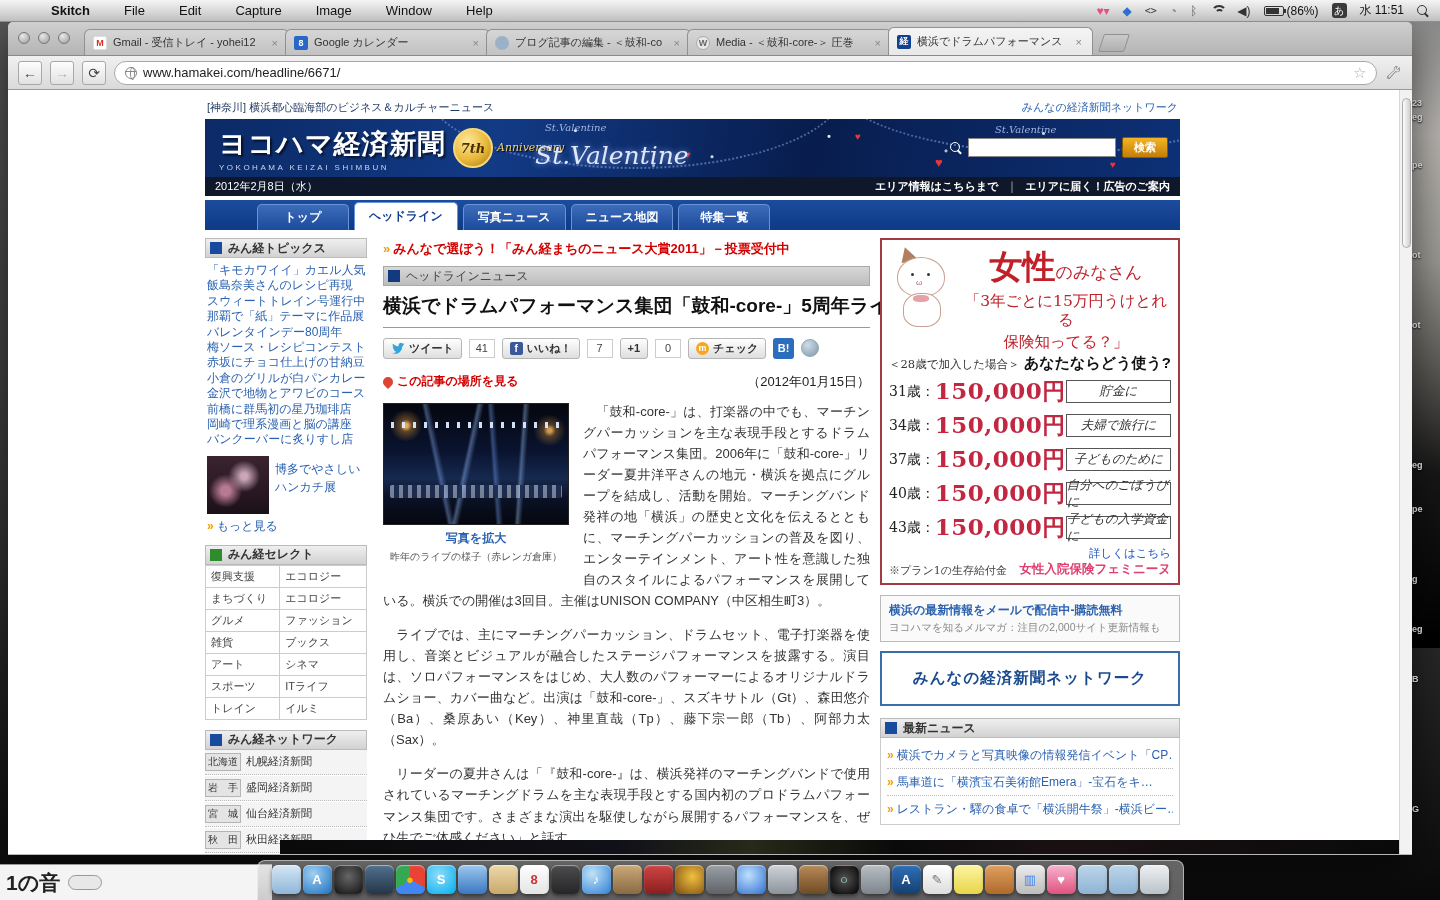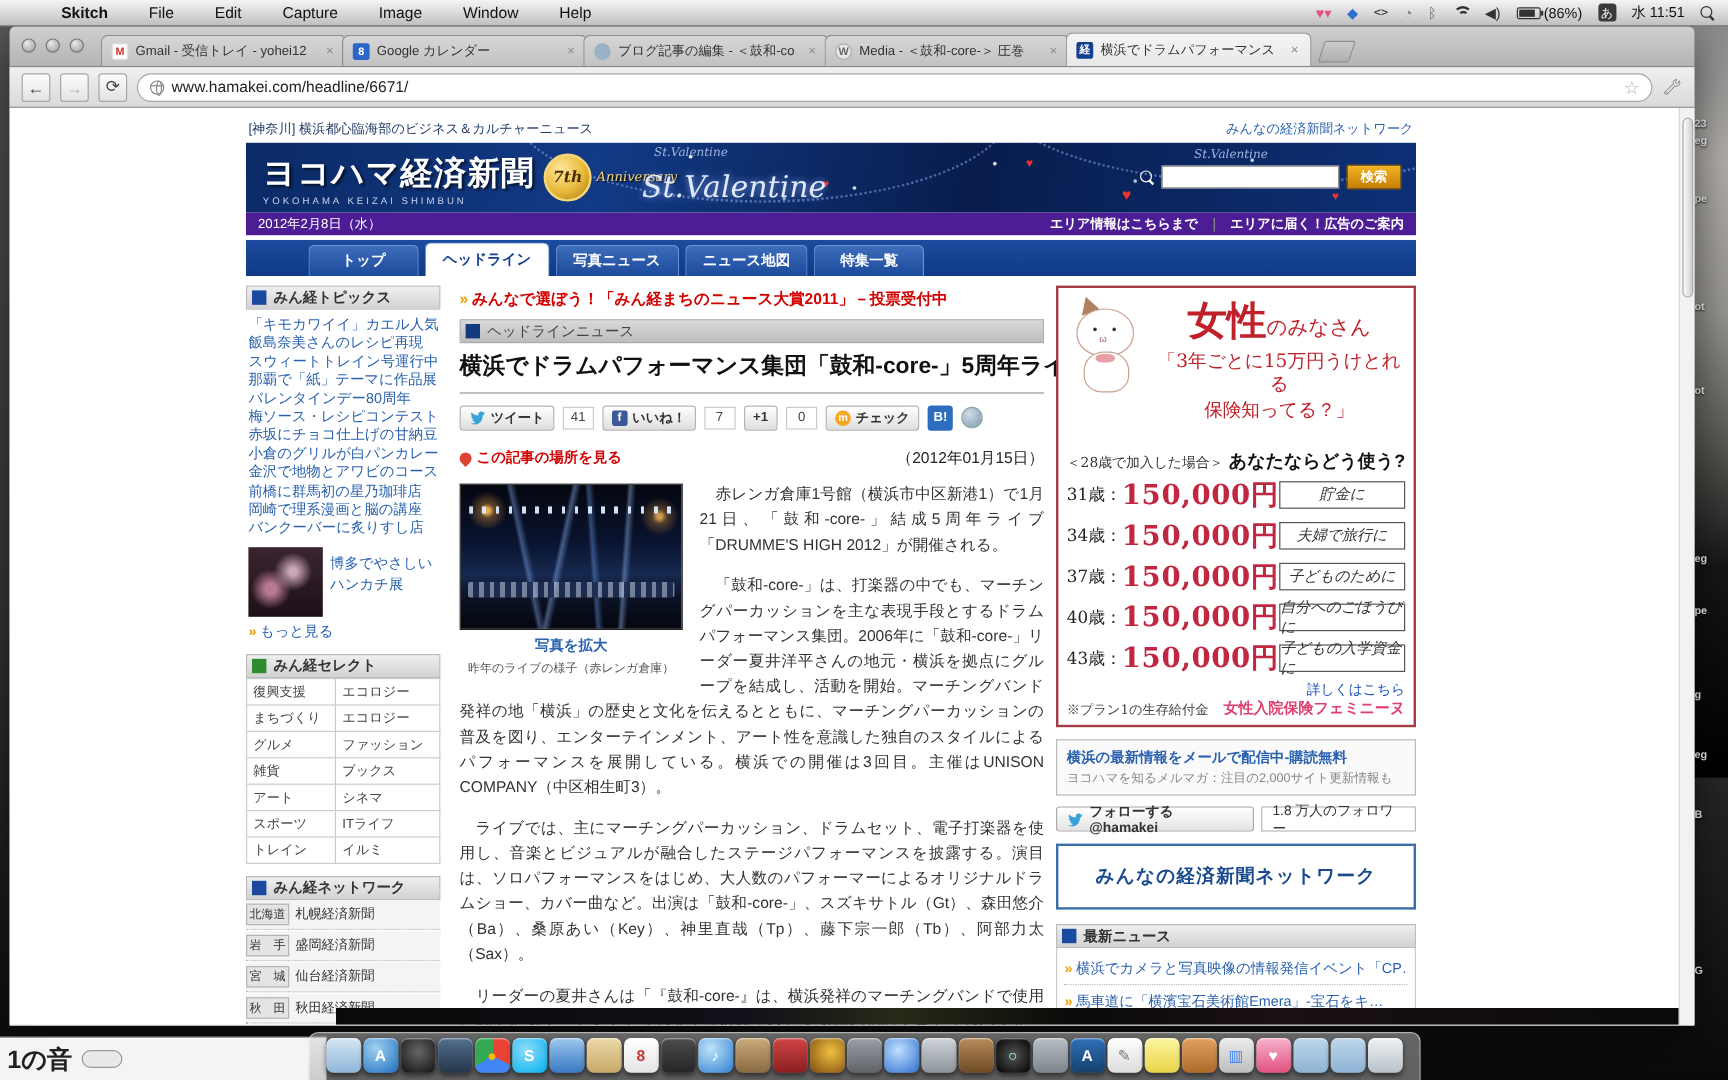"2012年2月8日（水）" .dateband { background: #4c1d95 -> #0f172a }
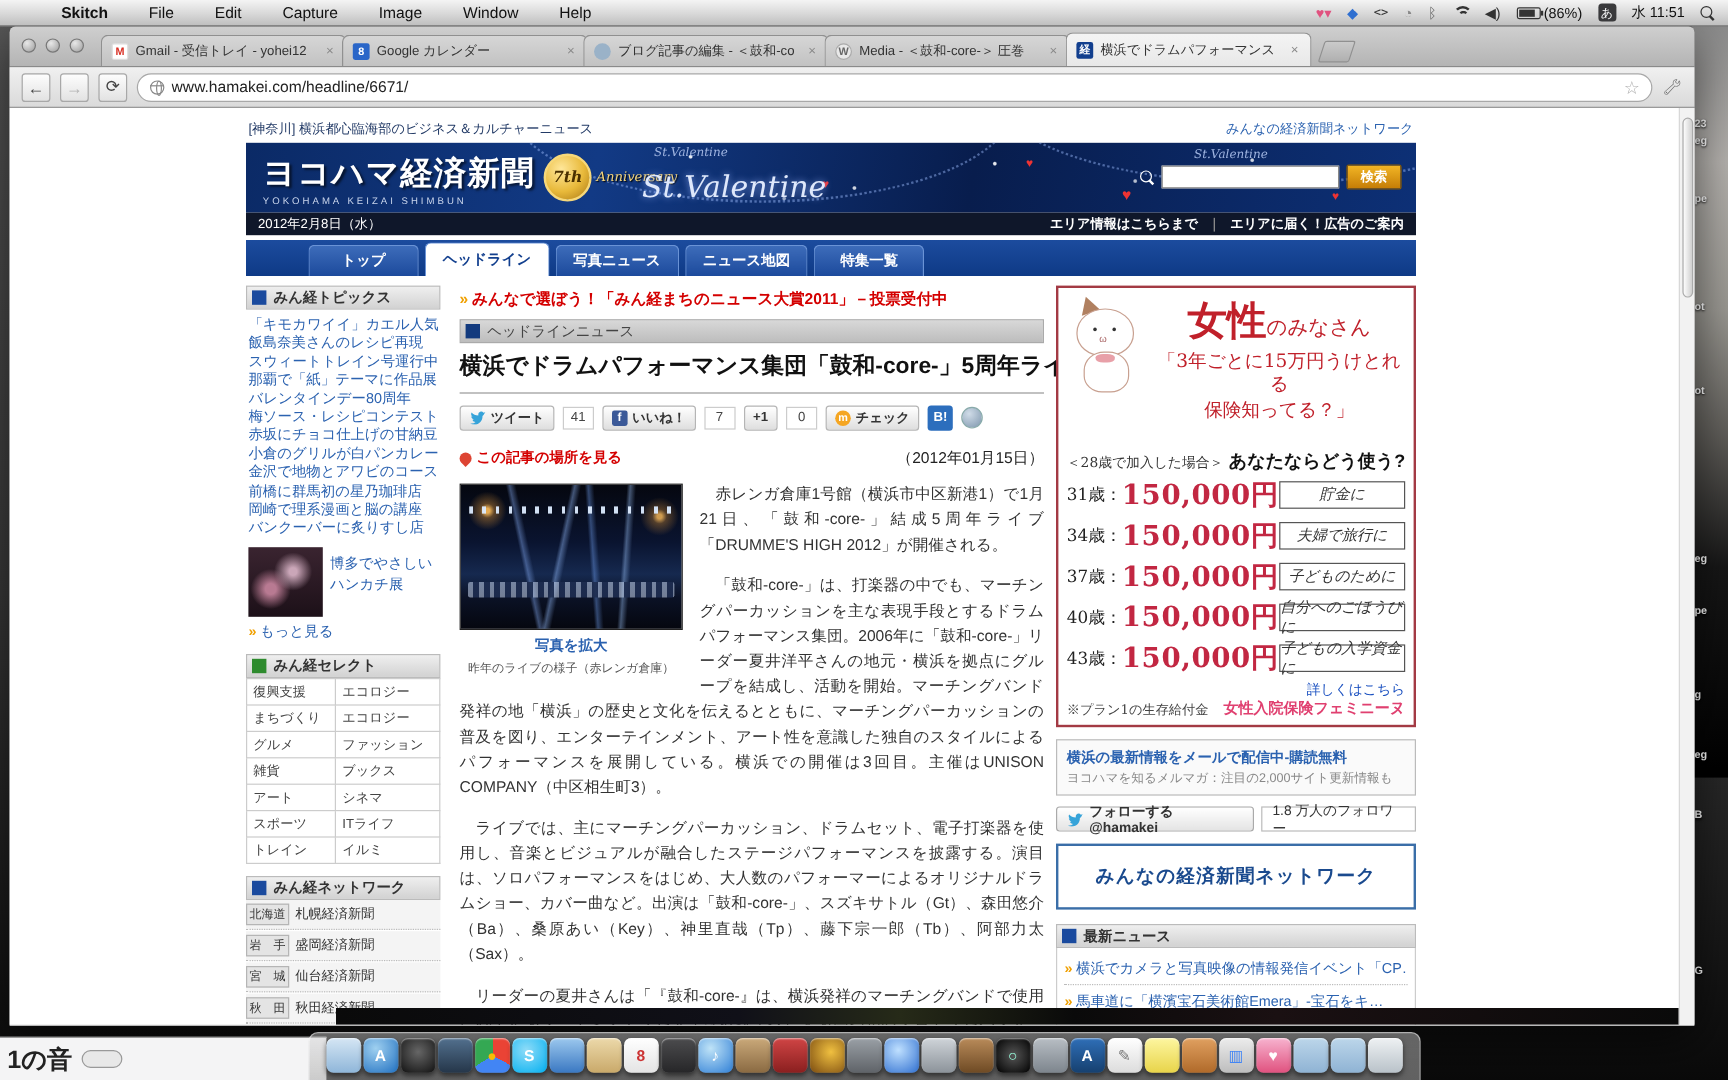"あなたならどう使う?" .ad-q { margin-top: 21px -> none }
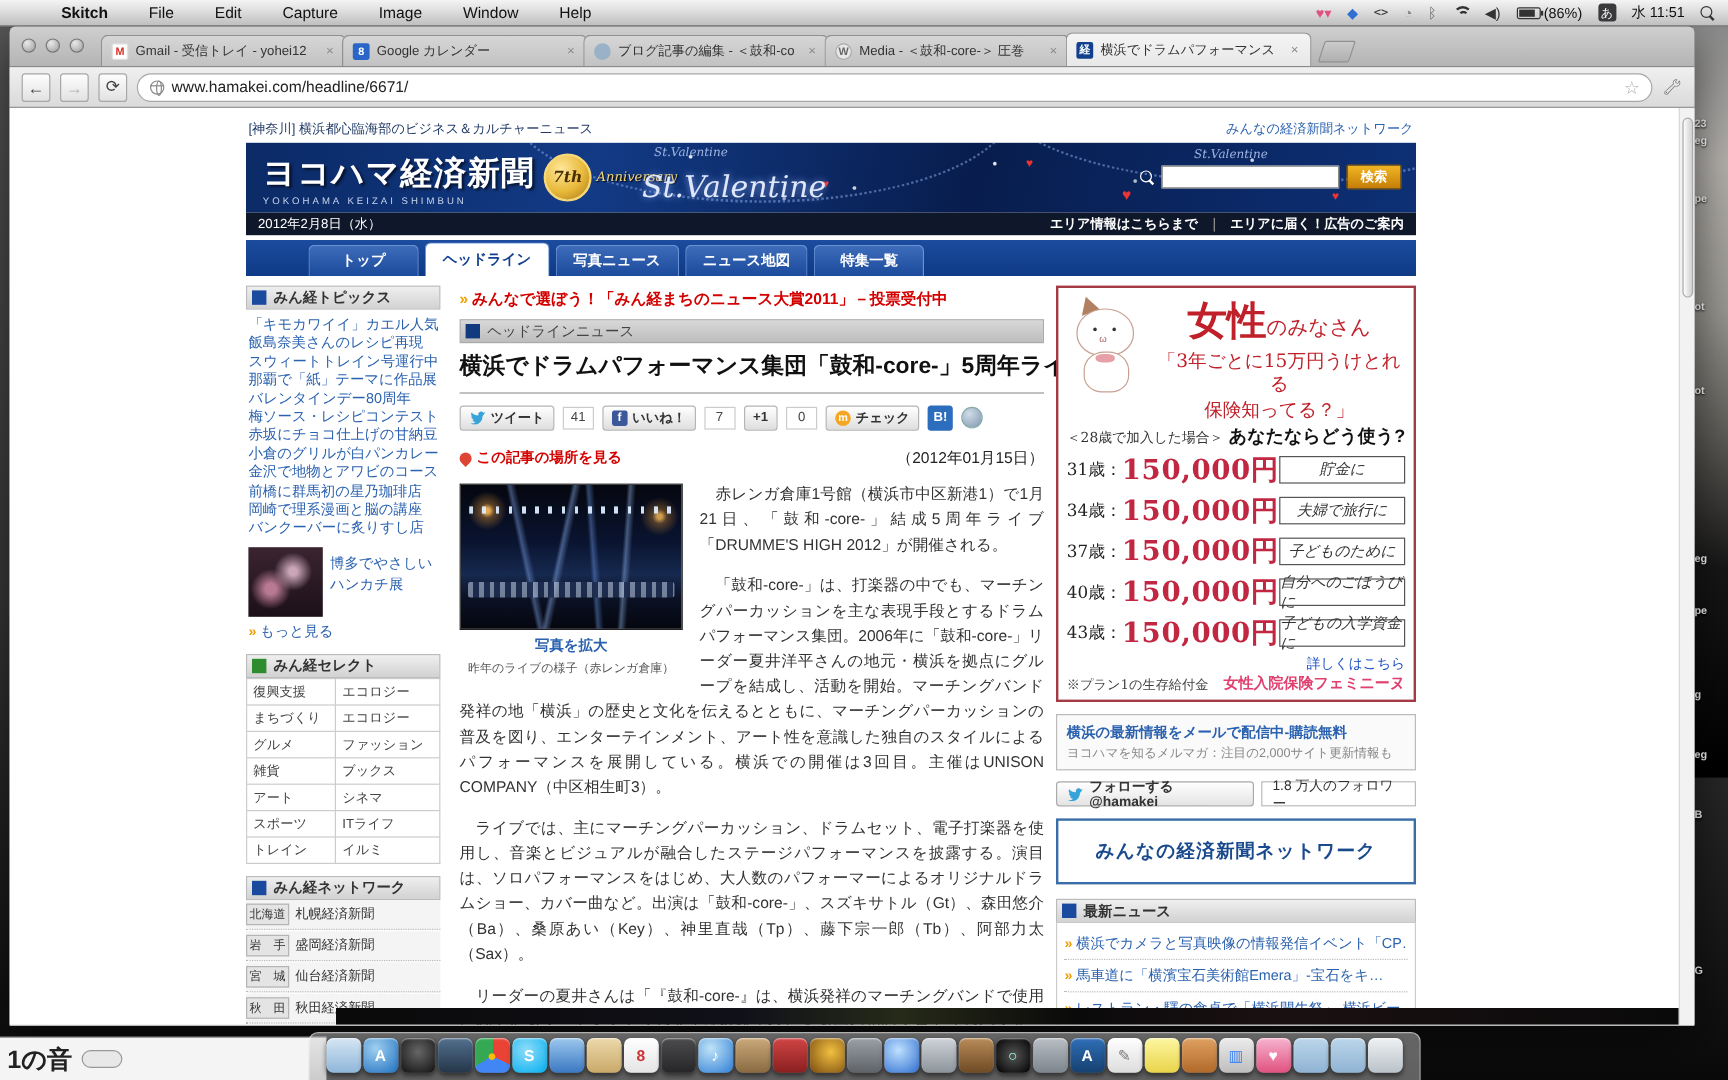"赤レンガ倉庫1号館（横浜市中区新港1）で1月21日、「鼓和-core-」結成5周" p.para { html: <p> 赤レンガ倉庫1号館（横浜市中区新港1）で1月21日、「鼓和-core-」結成5周年ライブ「DRUMME'S HIGH 2012」が開催される。</p> -> none }
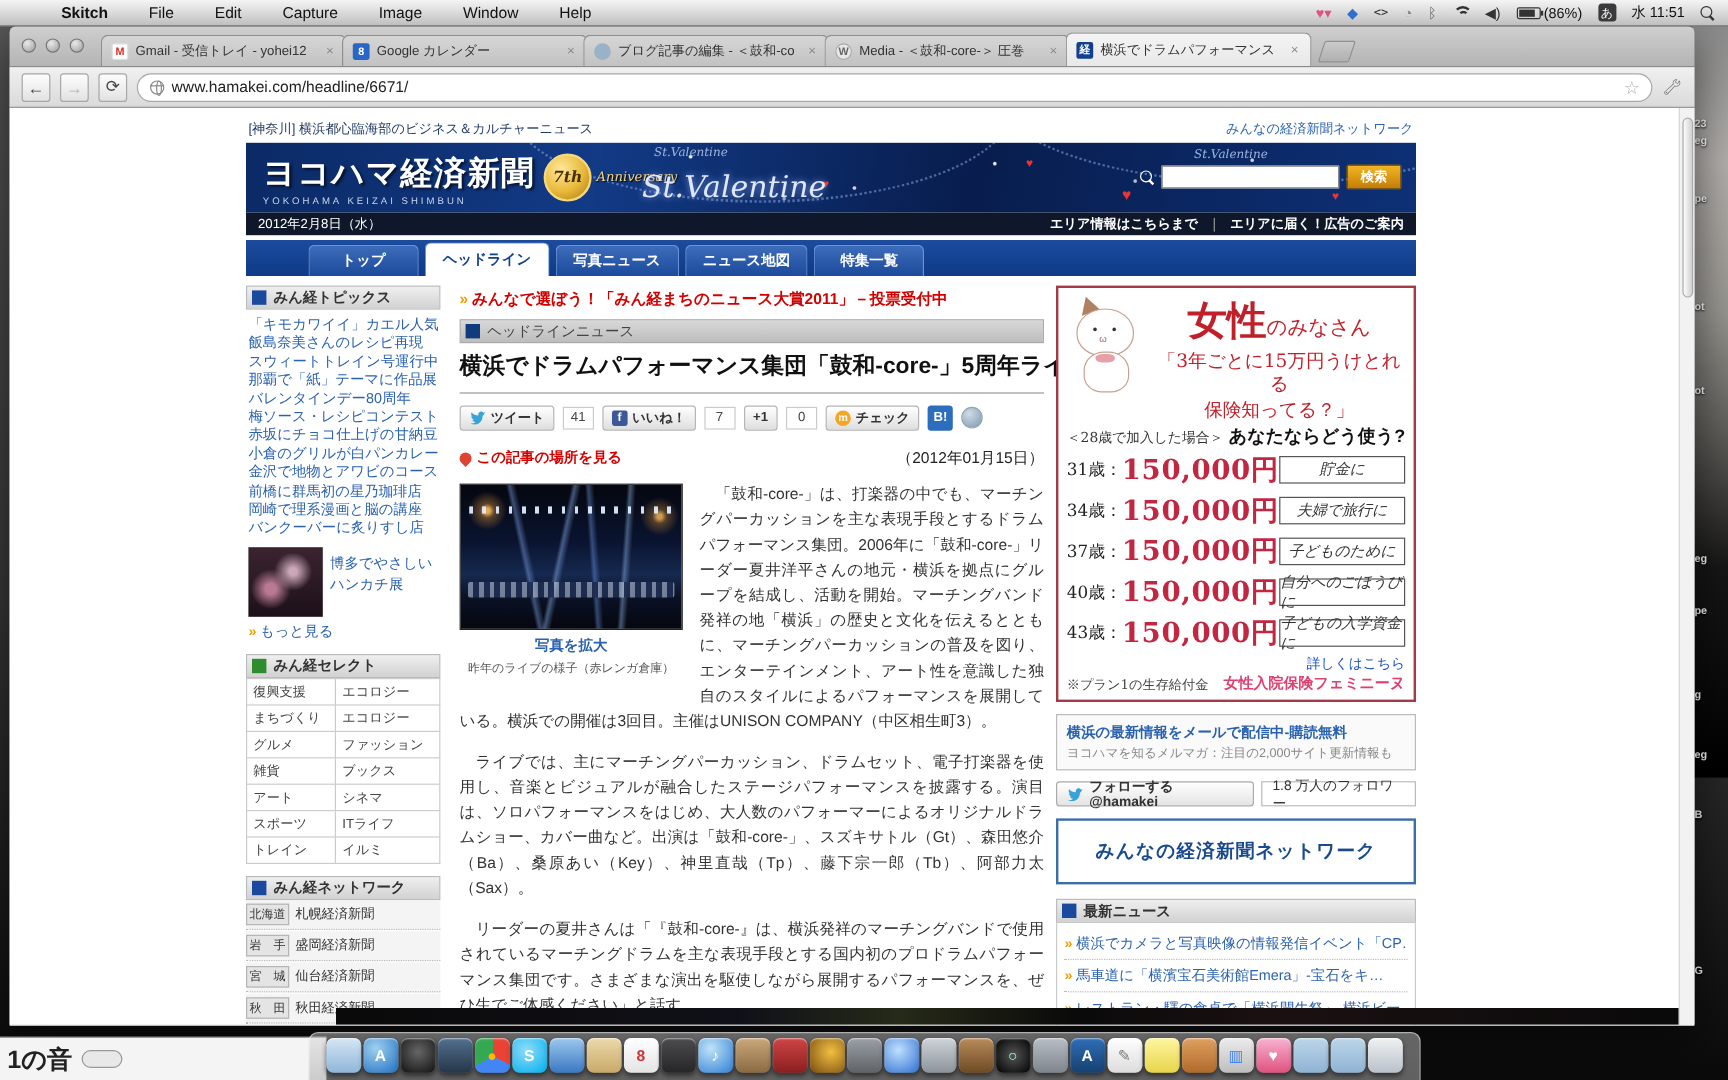"フォローする @hamakei" div.tw-row { html: <div> <span> <svg> <path></path> </svg> <span>フォローする @hamakei</span> </span> <span>1.8 万人のフォロワー</span> </div> -> none }
